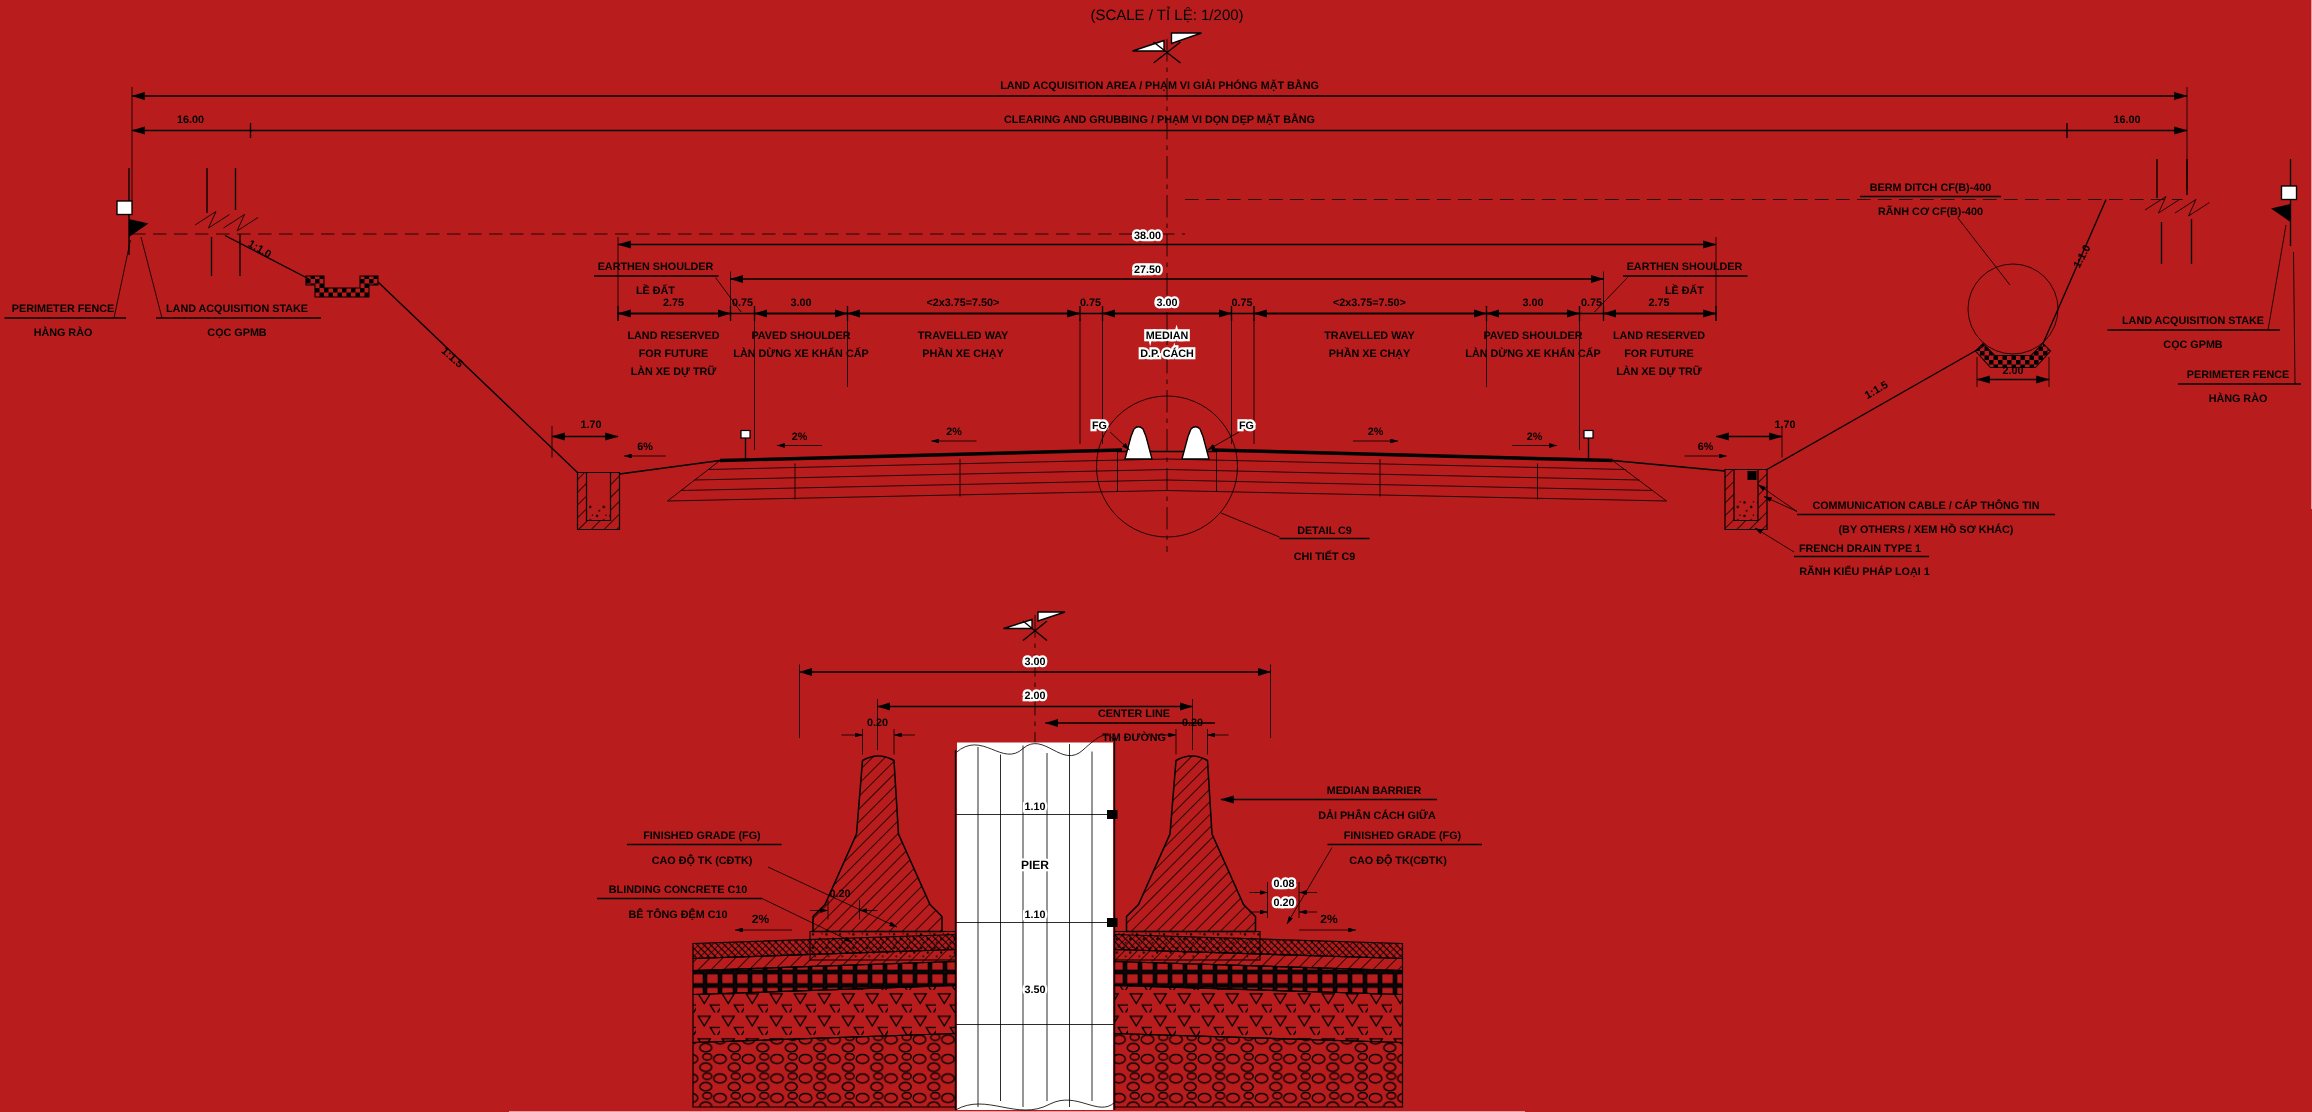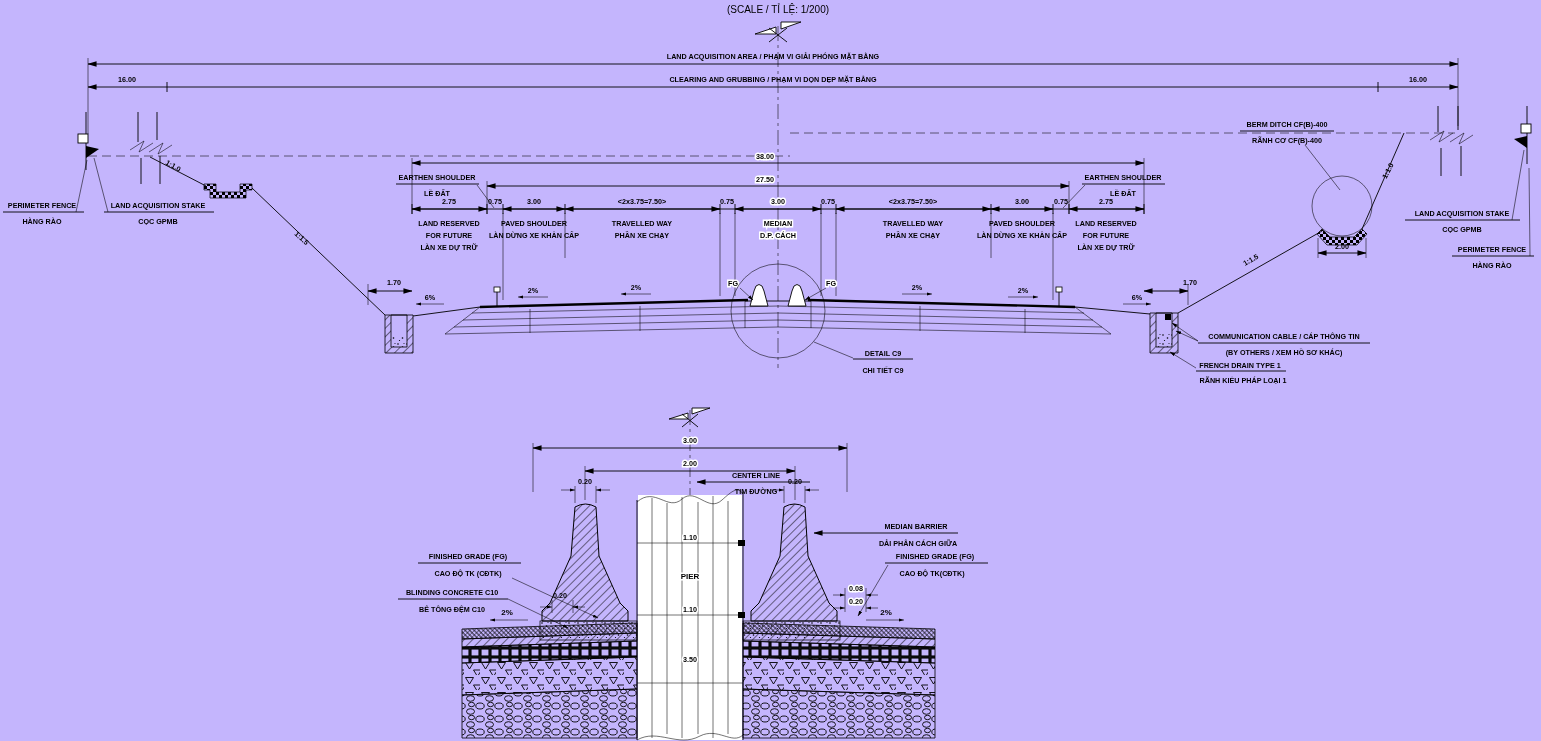"(SCALE / TỈ LỆ: 1/200)" .sheet { background: #c4b5fd -> #b91c1c }
